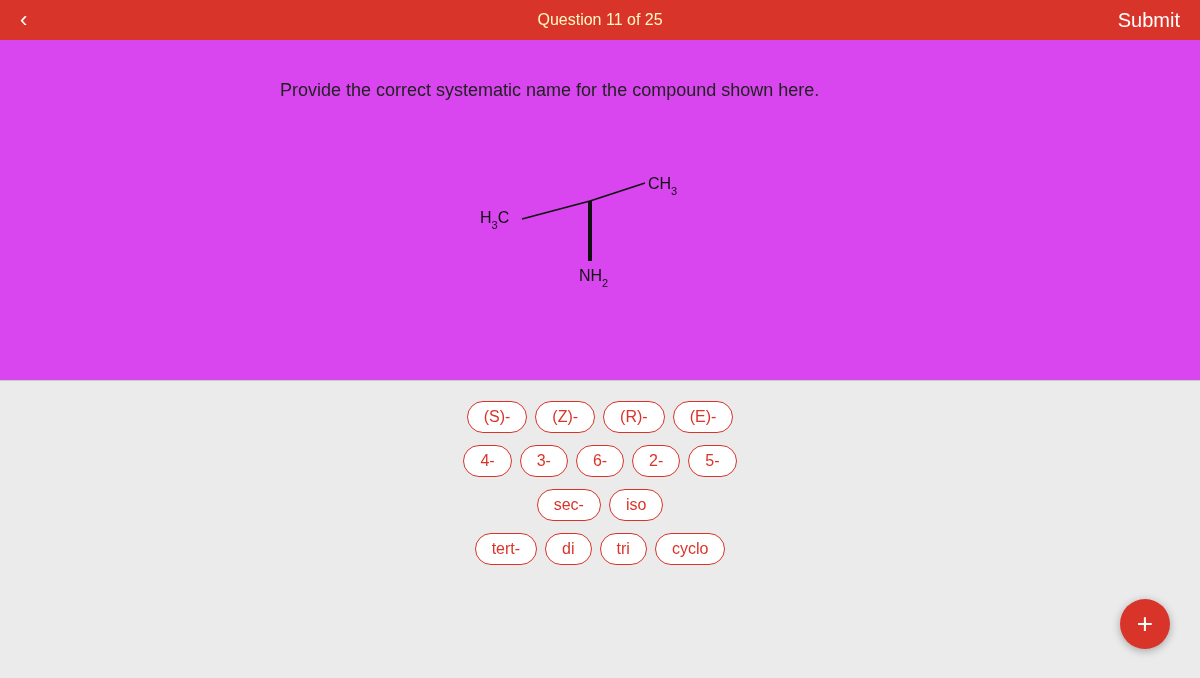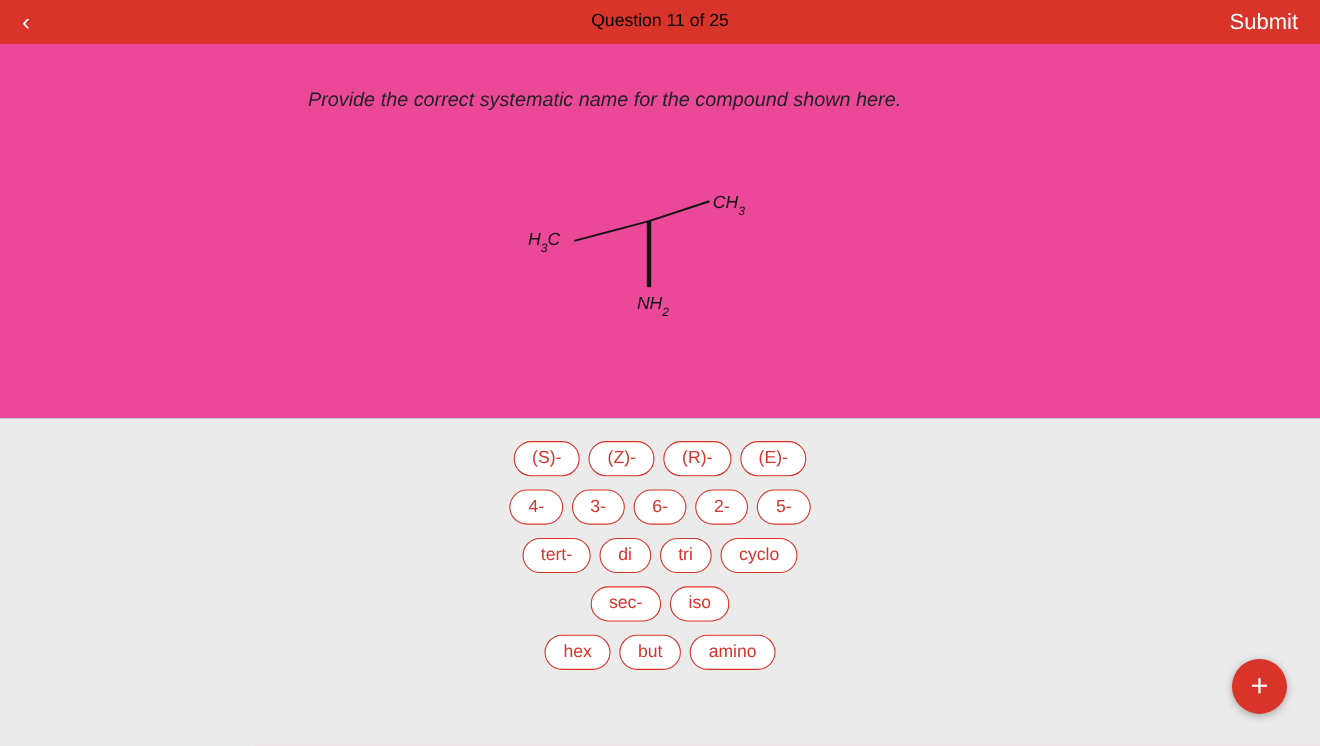"Question 11 of 25" .header-title { color: #000000 -> #fef9c3 }
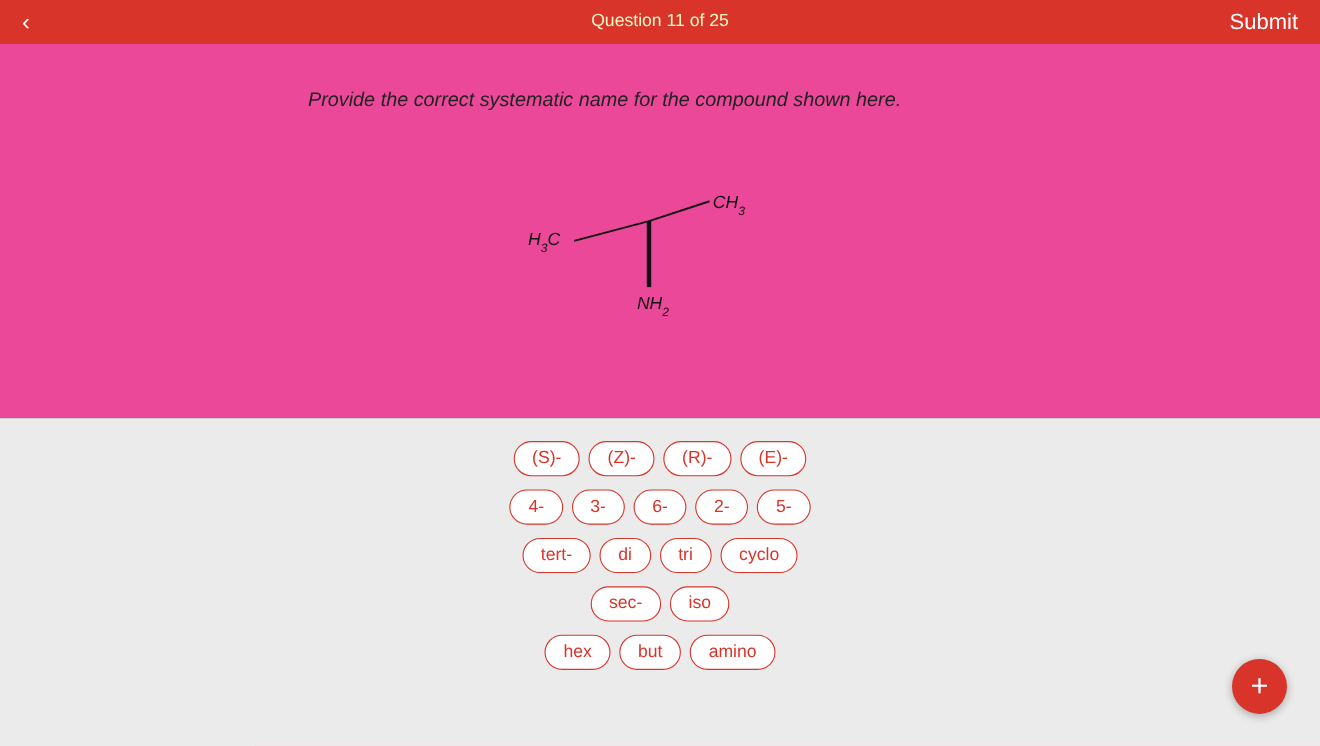"Provide the correct systematic name" .question-area { background: #ec4899 -> #d946ef; font-style: italic -> none }
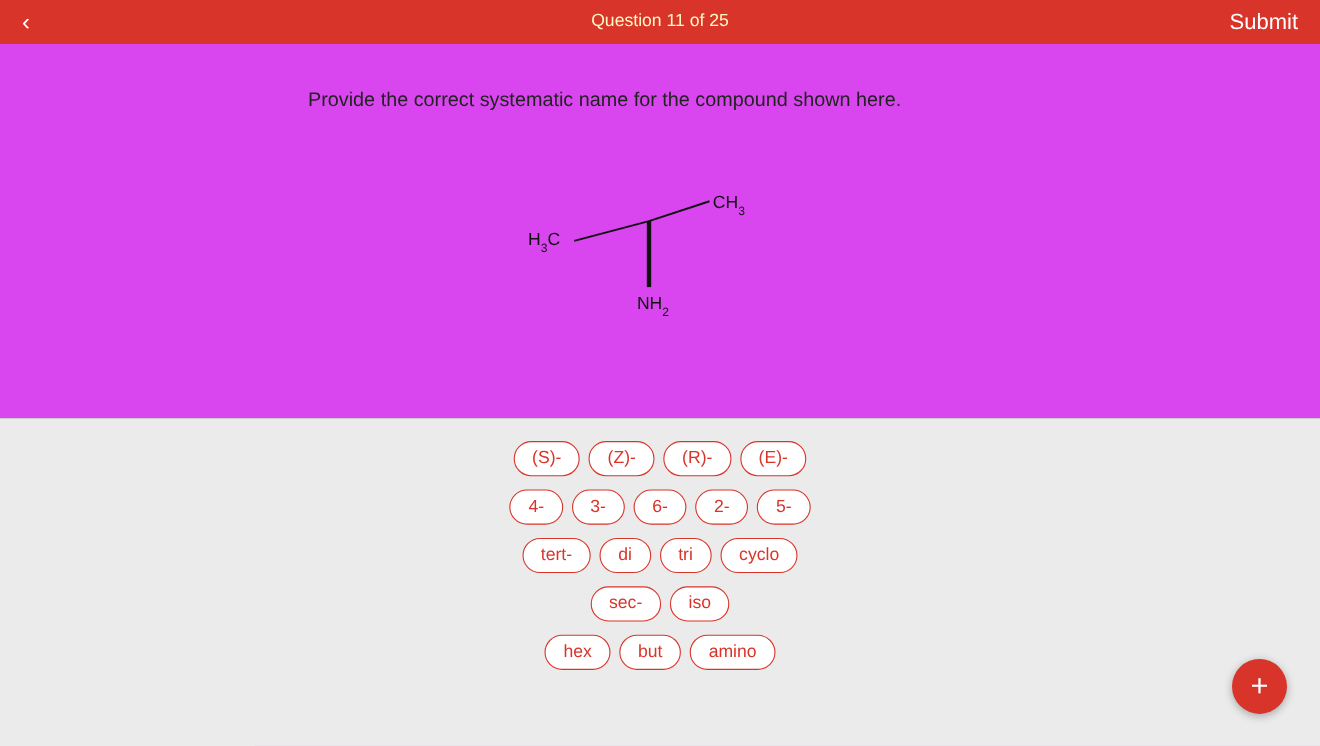"tert-" div.token-row { order: before "sec-" -> after "sec-" }
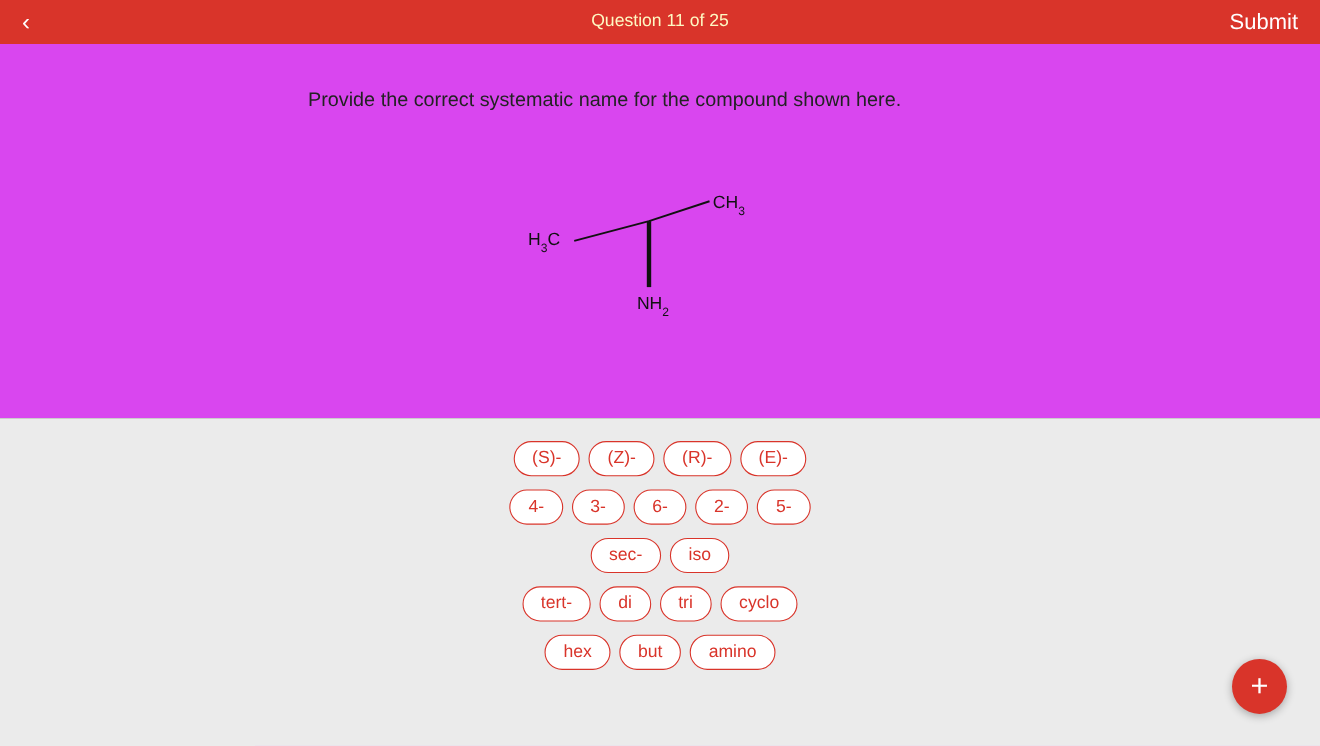"hex" div.token-row { html: <div> <div>hex</div> <div>but</div> <div>amino</div> </div> -> none }
